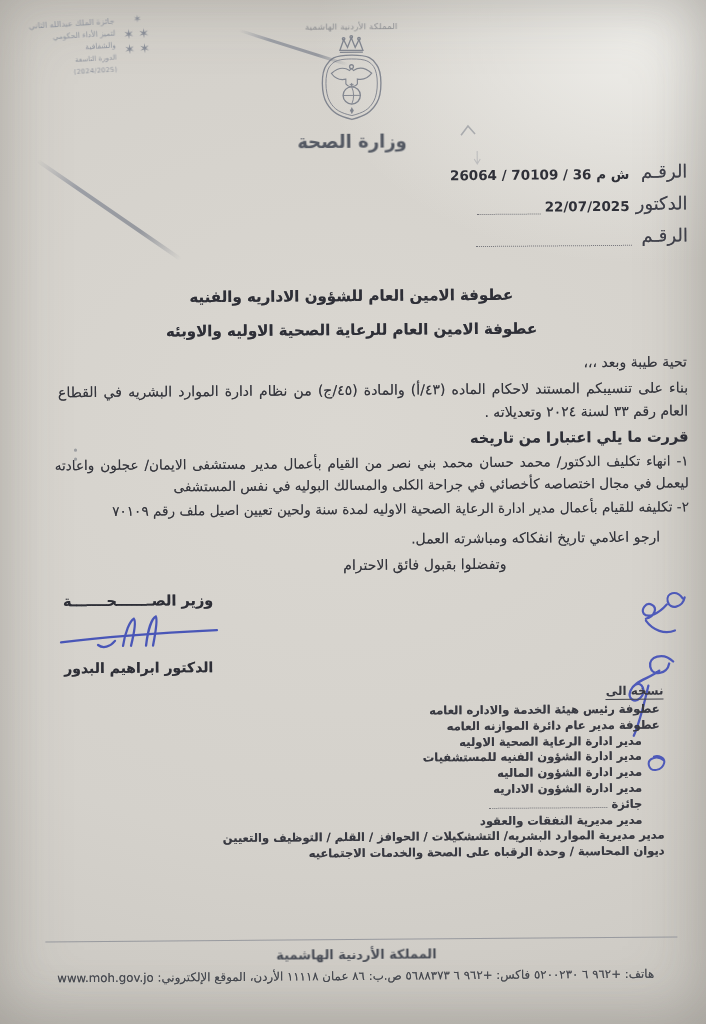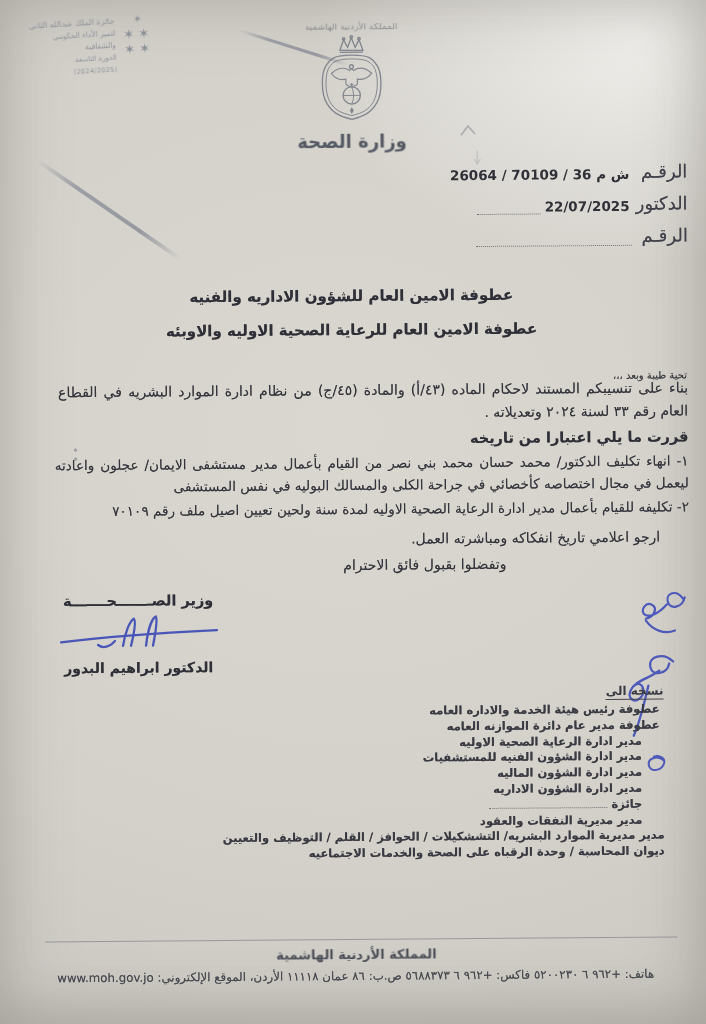"تحية طيبة وبعد ،،،" .greeting { font-size: 10px -> 14px; top: 372px -> 356px }
